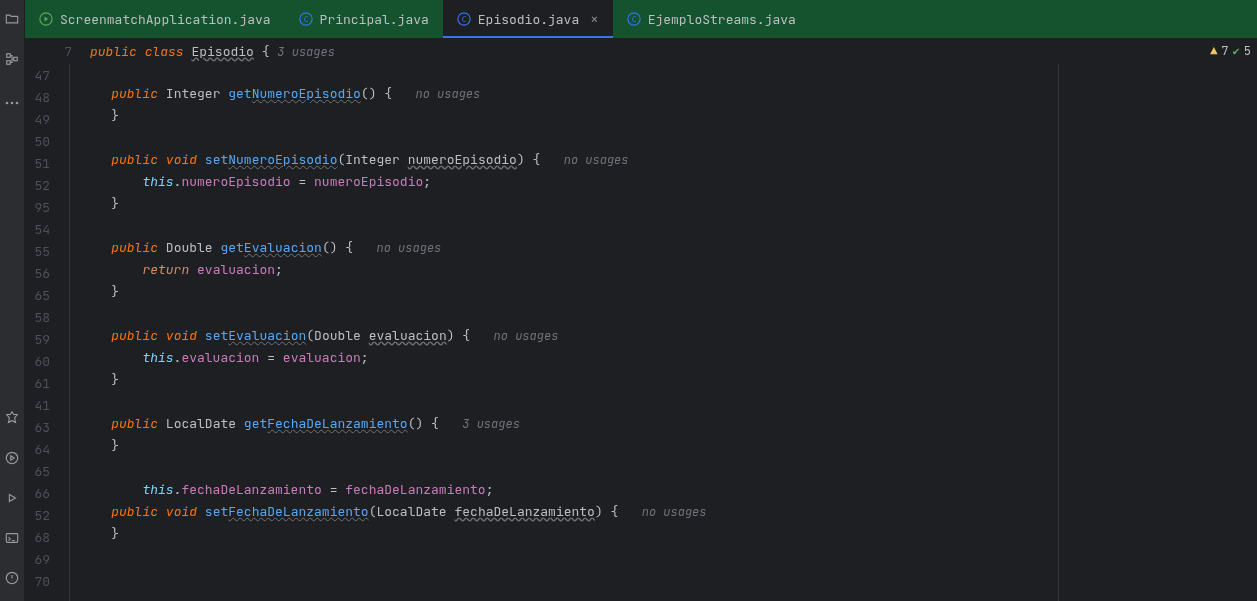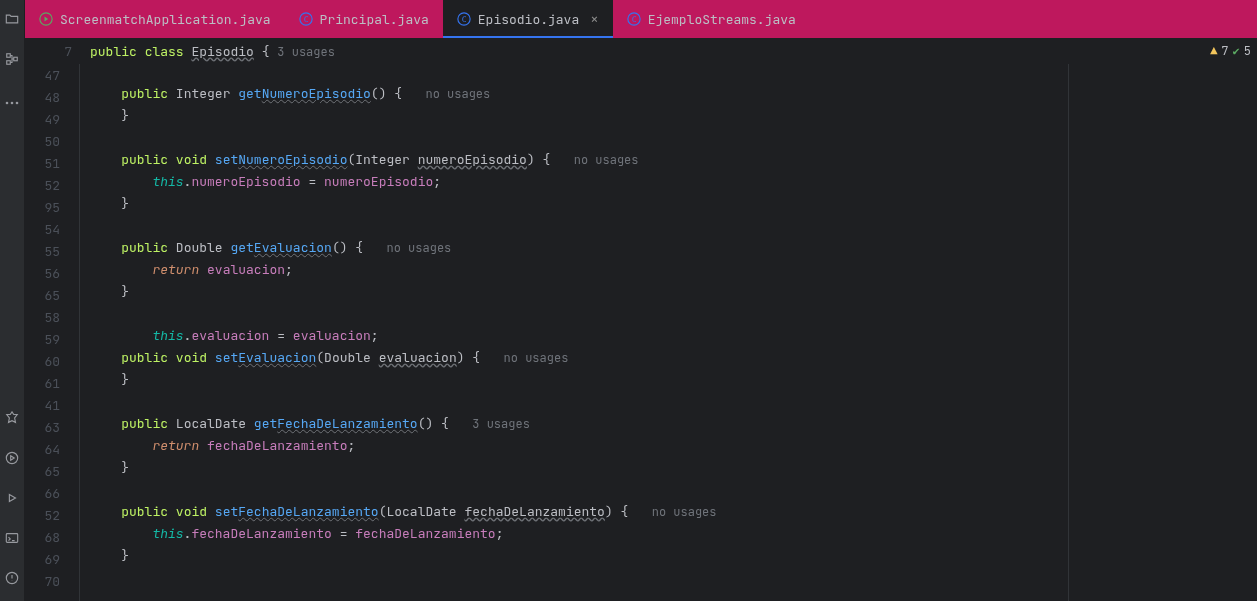"ScreenmatchApplication.java" .tabs { background: #be185d -> #14532d }
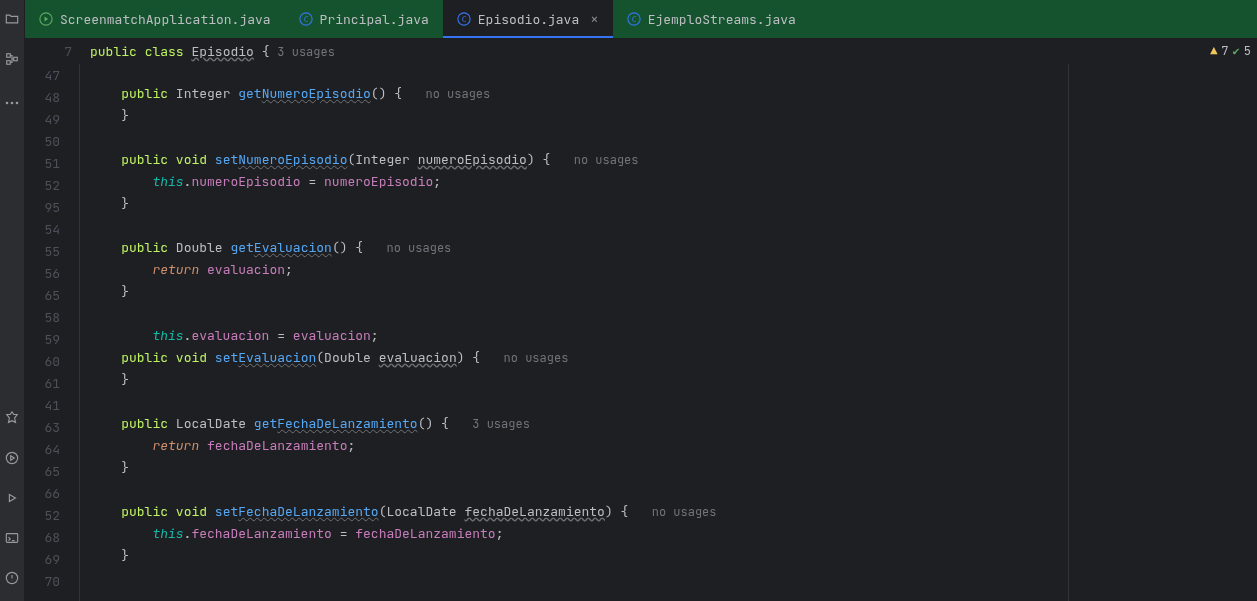"public" .kw { color: #bef264 -> #f97316; font-style: none -> italic }
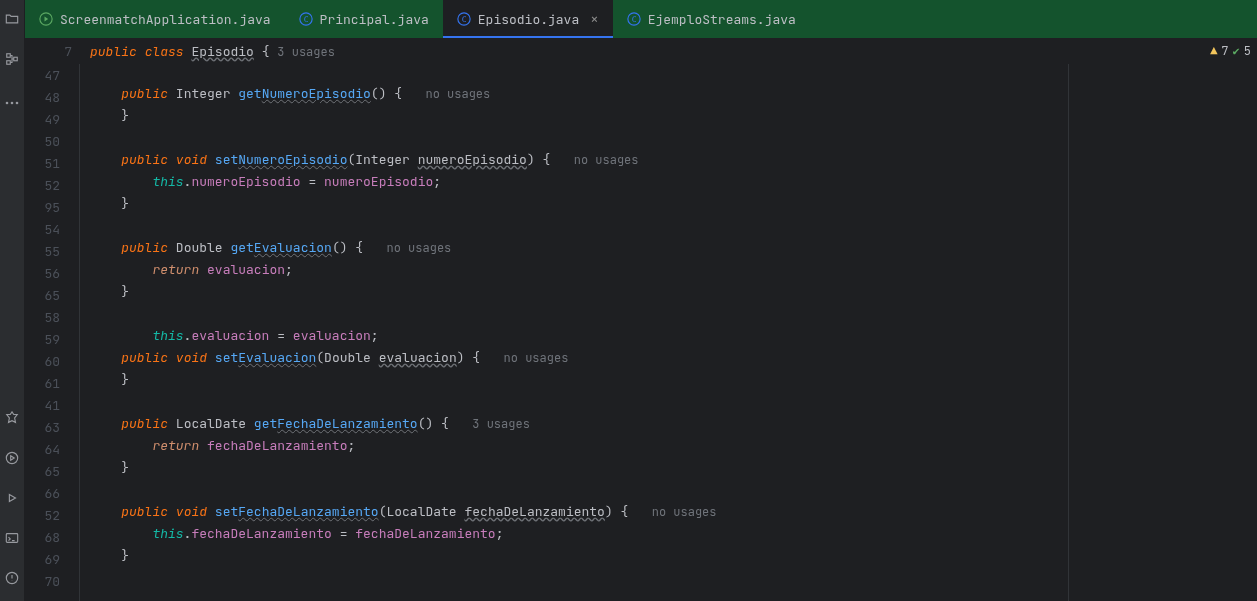"3 usages" .usages { font-style: none -> italic }
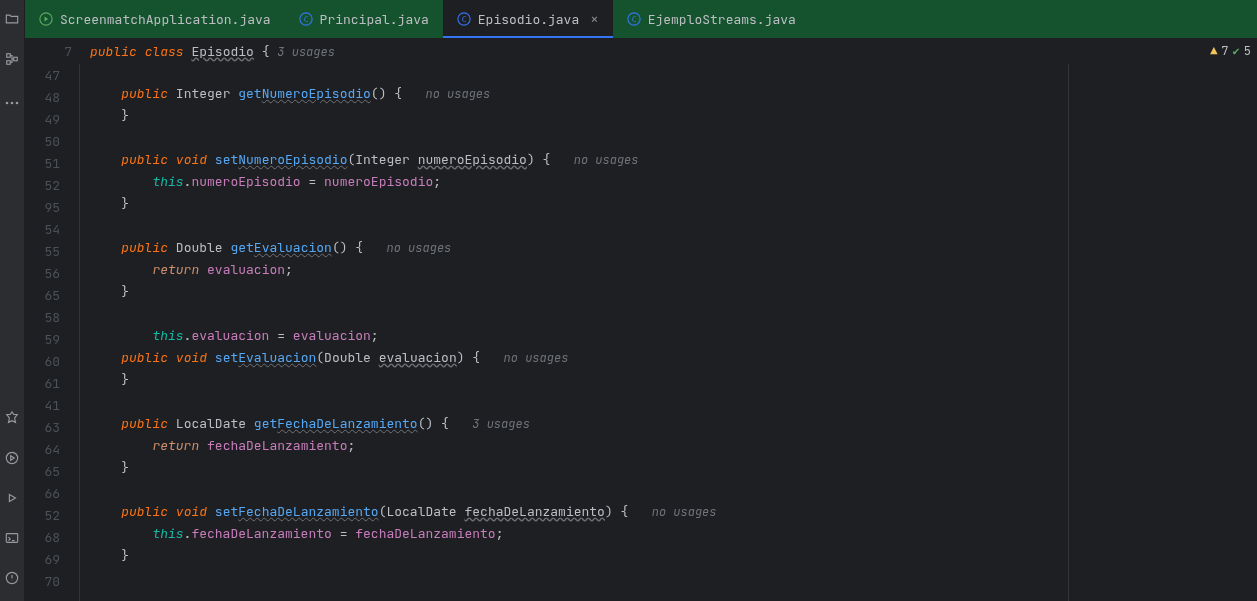"47" .gutter { width: 53px -> 43px }
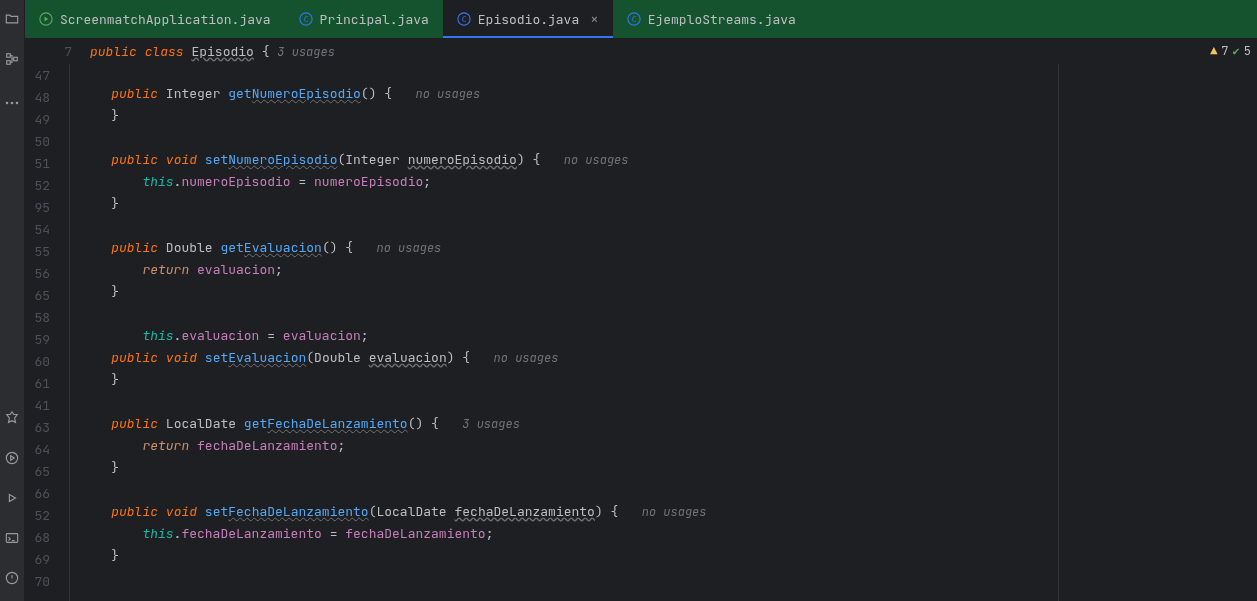"this" .kw-this { color: #14b8a6 -> #7dd3fc }
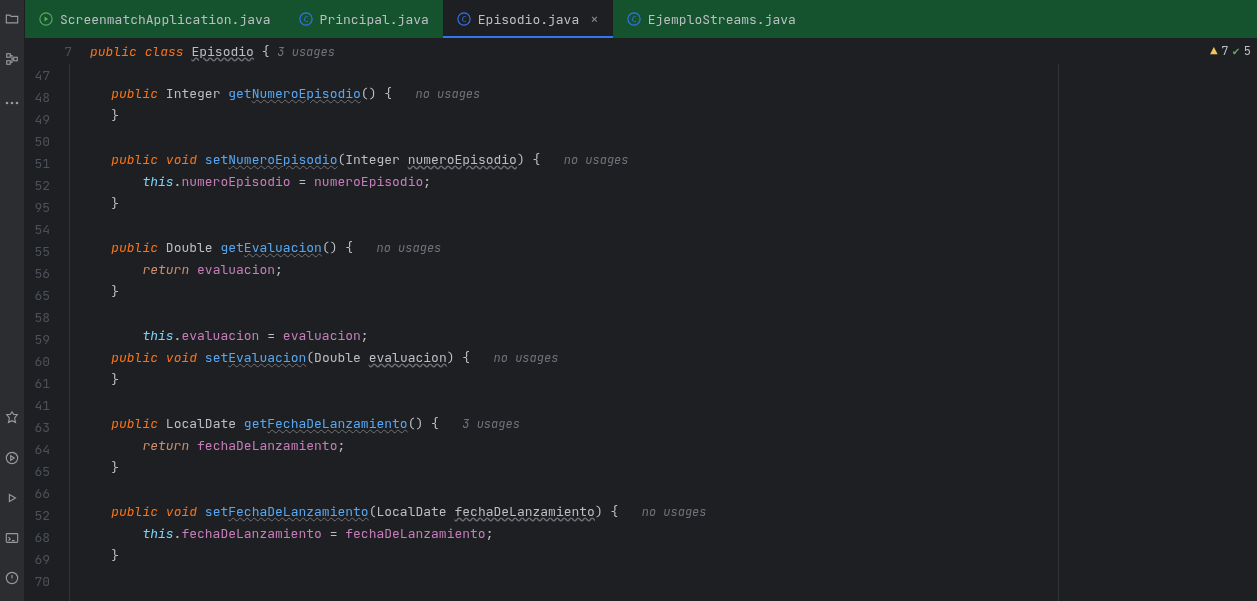"this.evaluacion = evaluacion;" div.line { order: before "public void setEvaluacion(Double" -> after "public void setEvaluacion(Double" }
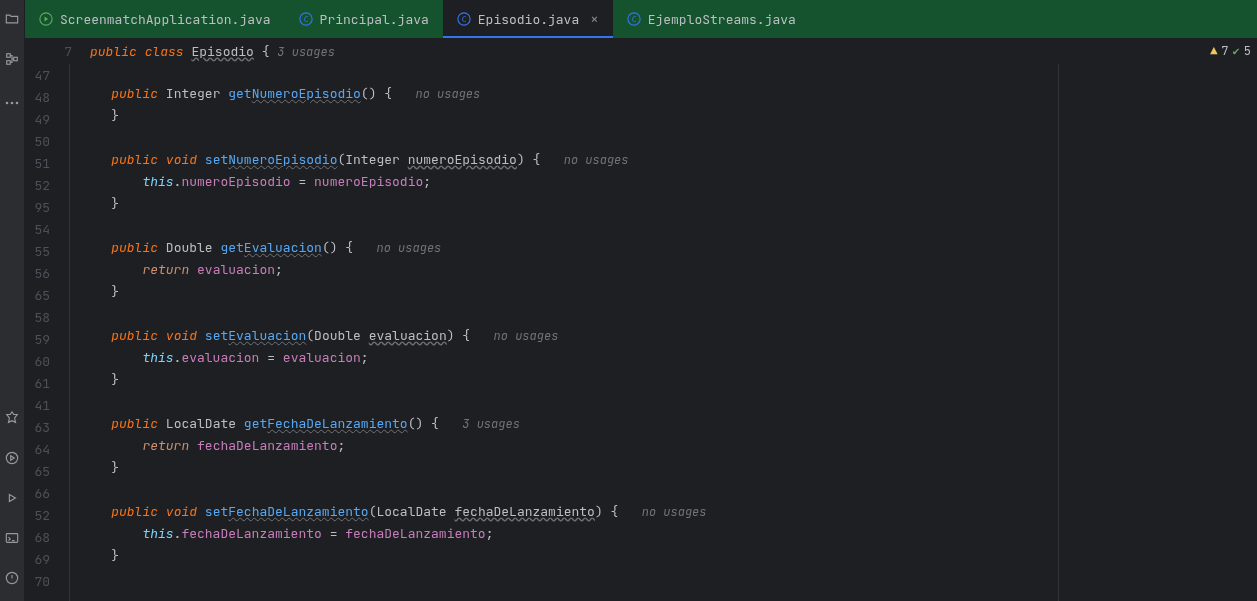"return fechaDeLanzamiento;" div.line { html: <div> <span>return</span> <span>fechaDeLanzamiento</span><span>;</span></div> -> none }
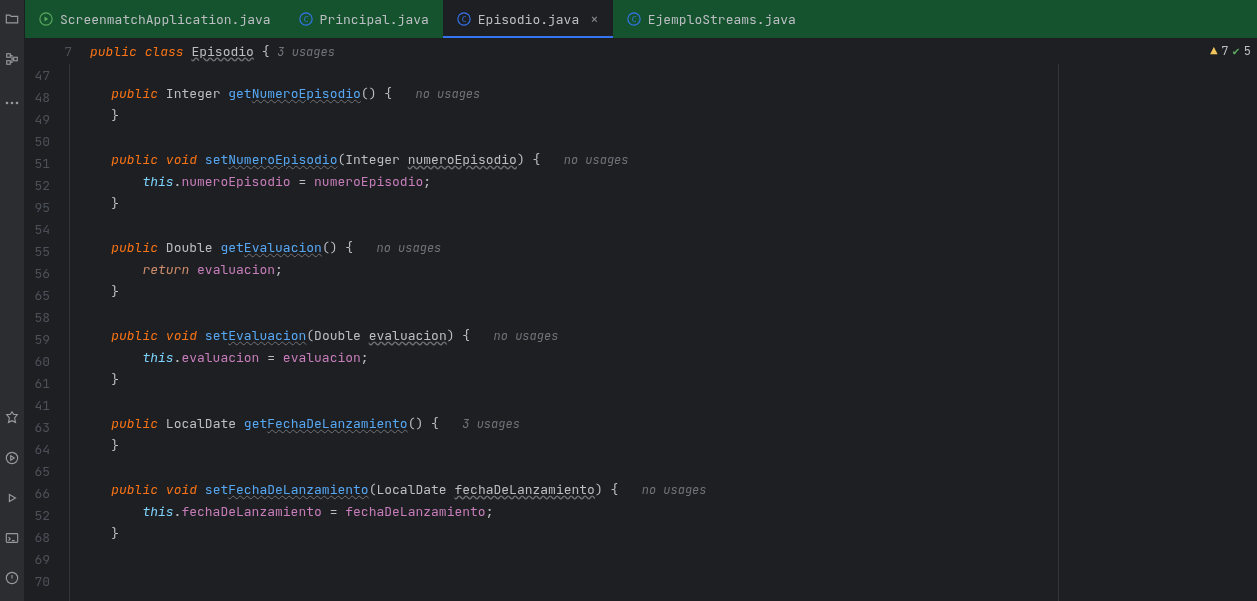"public void" div.line { order: before "this.fechaDeLanzamiento =" -> after "this.fechaDeLanzamiento =" }
